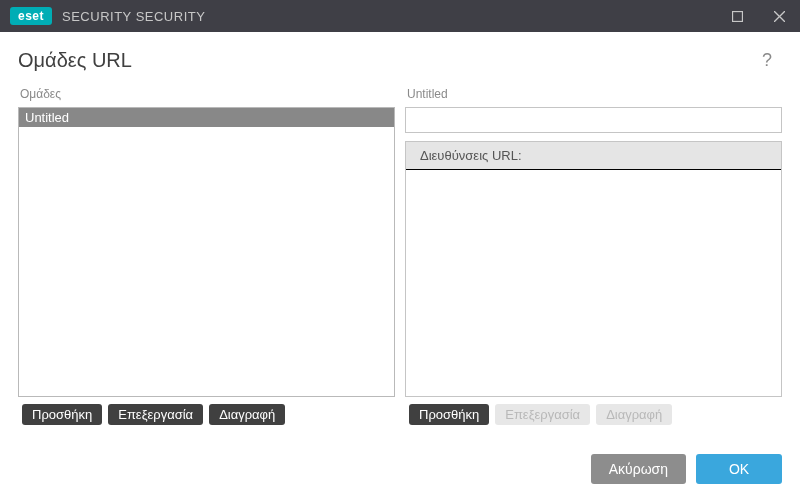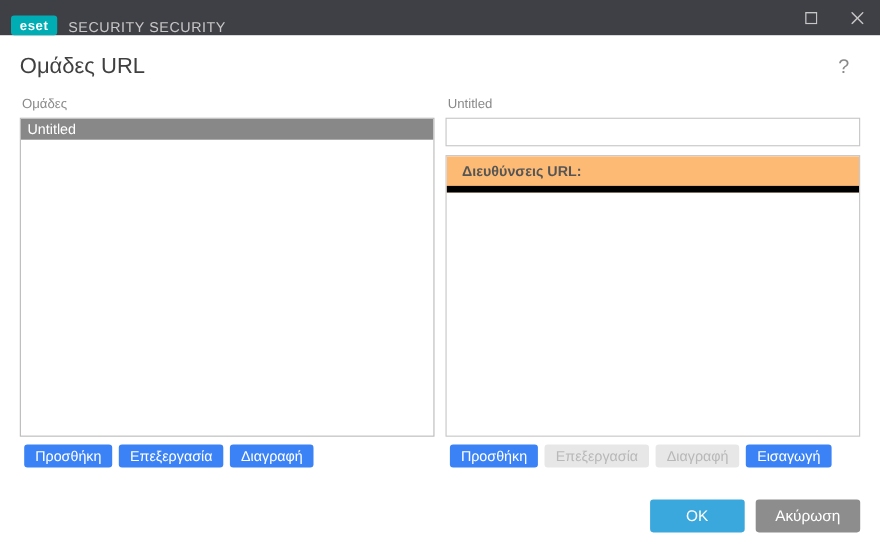"eset" .titlebar { align-items: flex-end -> center }
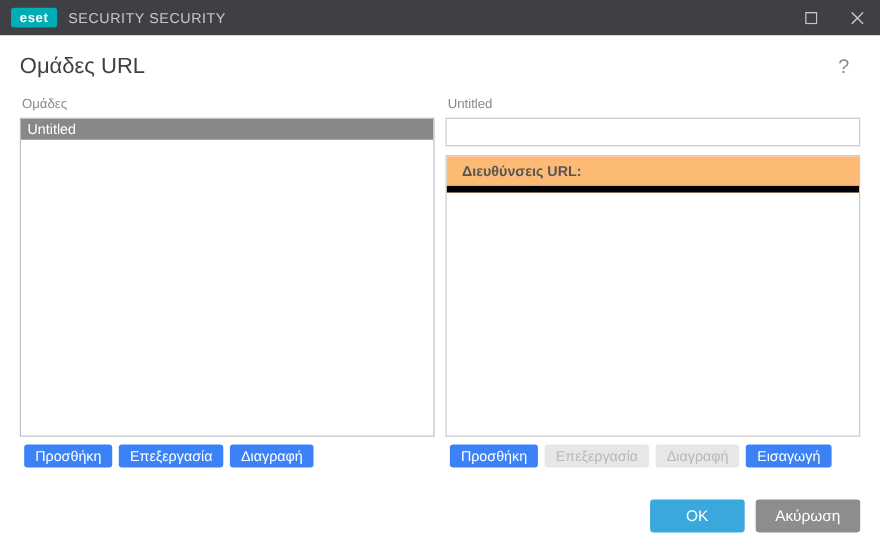"Διευθύνσεις URL:" .urls-header { background: #fdba74 -> #e5e5e5; border-bottom: 6px solid #000000 -> 1px solid #000000; font-weight: 700 -> 400 }
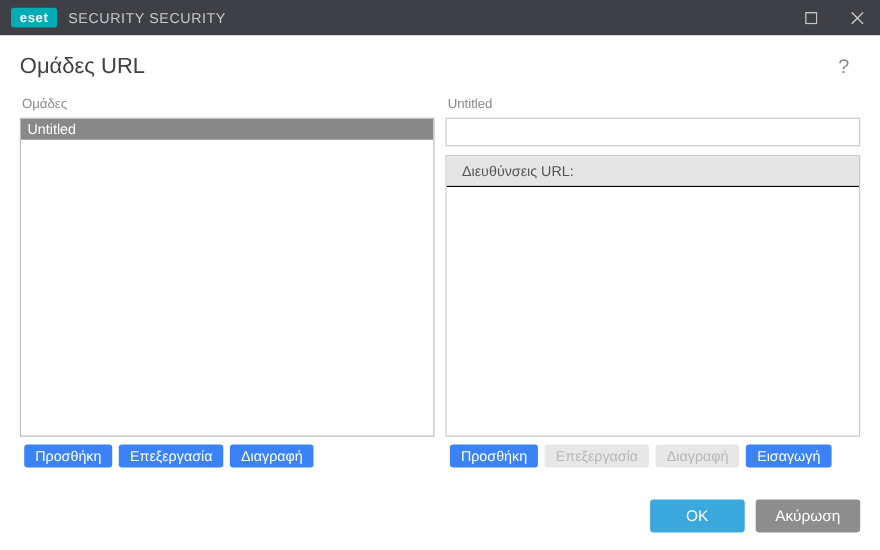"Προσθήκη" .toolbtn { background: #3b82f6 -> #404040 }
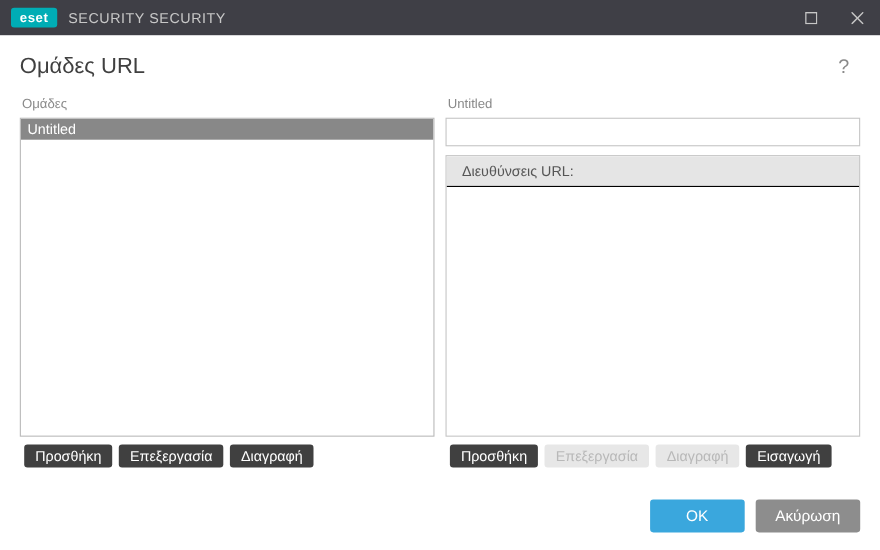"Εισαγωγή" button.toolbtn { html: <button>Εισαγωγή</button> -> none }
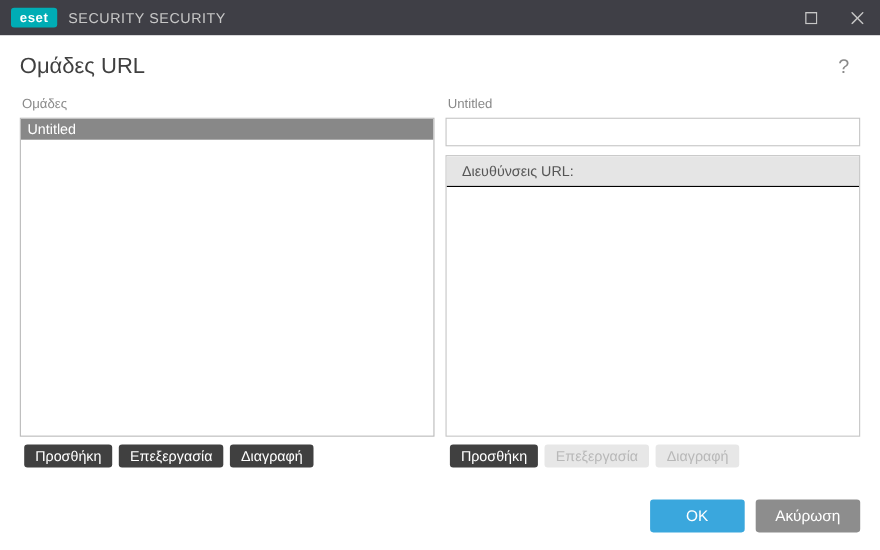"OK" button.btn { order: before "Ακύρωση" -> after "Ακύρωση" }
